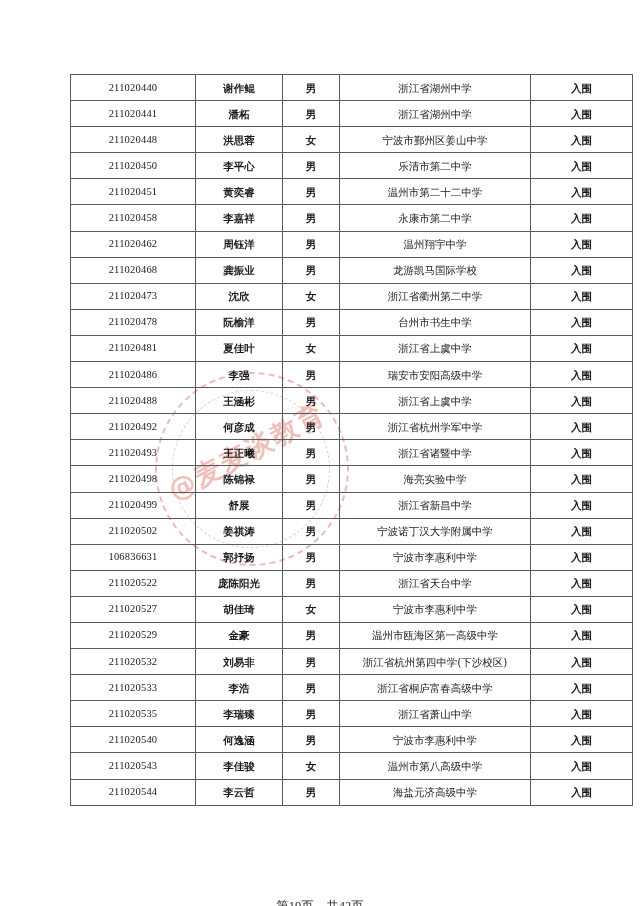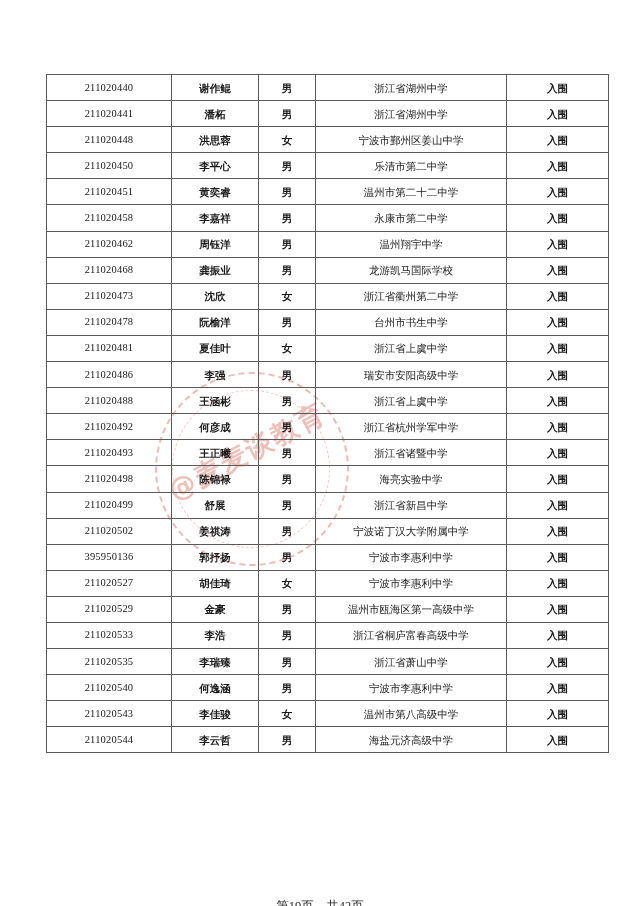"211020440" .table-wrap { left: 46px -> 70px }
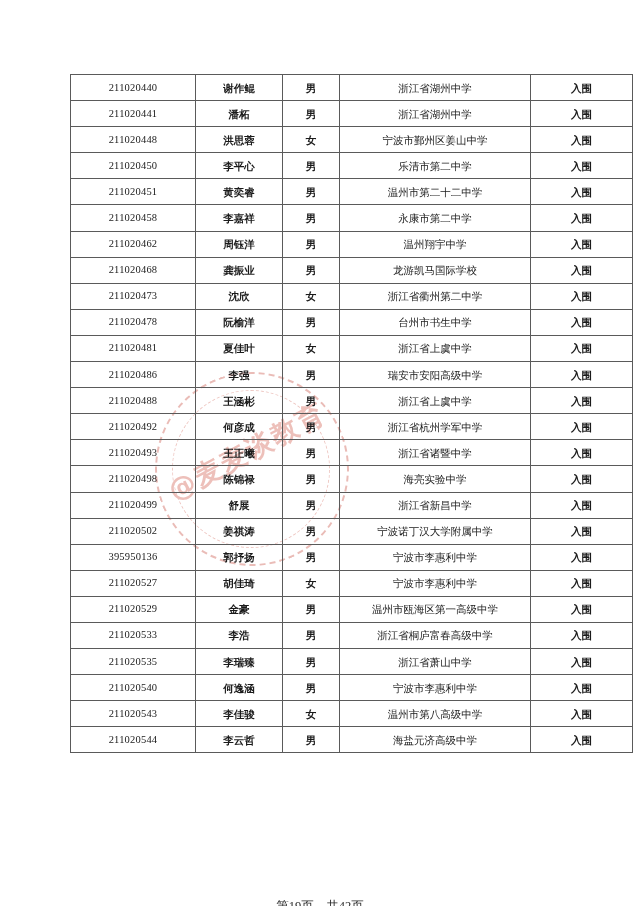"395950136" td.c-id { text: 395950136 -> 106836631 }
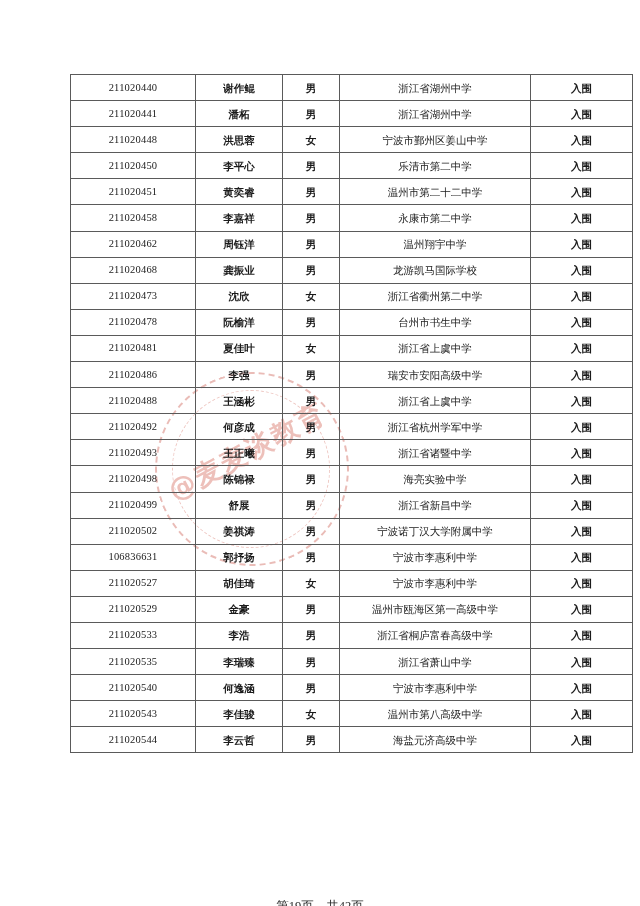"211020522" tr { html: none -> <tr> <td>211020522</td> <td>庞陈阳光</td> <td>男</td> <td>浙江省天台中学</td> <td>入围</td> </tr> }
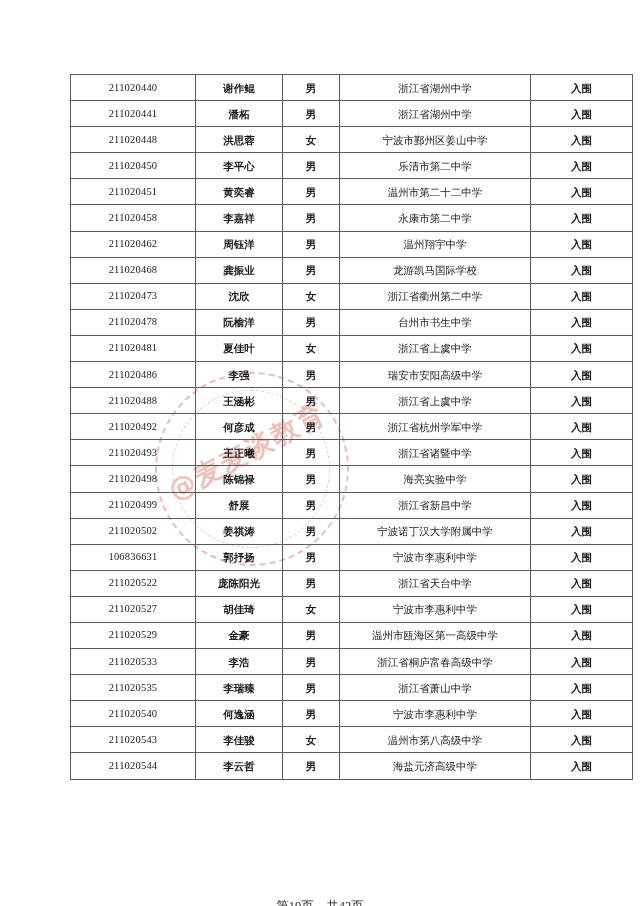"211020532" tr { html: none -> <tr> <td>211020532</td> <td>刘易非</td> <td>男</td> <td>浙江省杭州第四中学(下沙校区)</td> <td>入围</td> </tr> }
